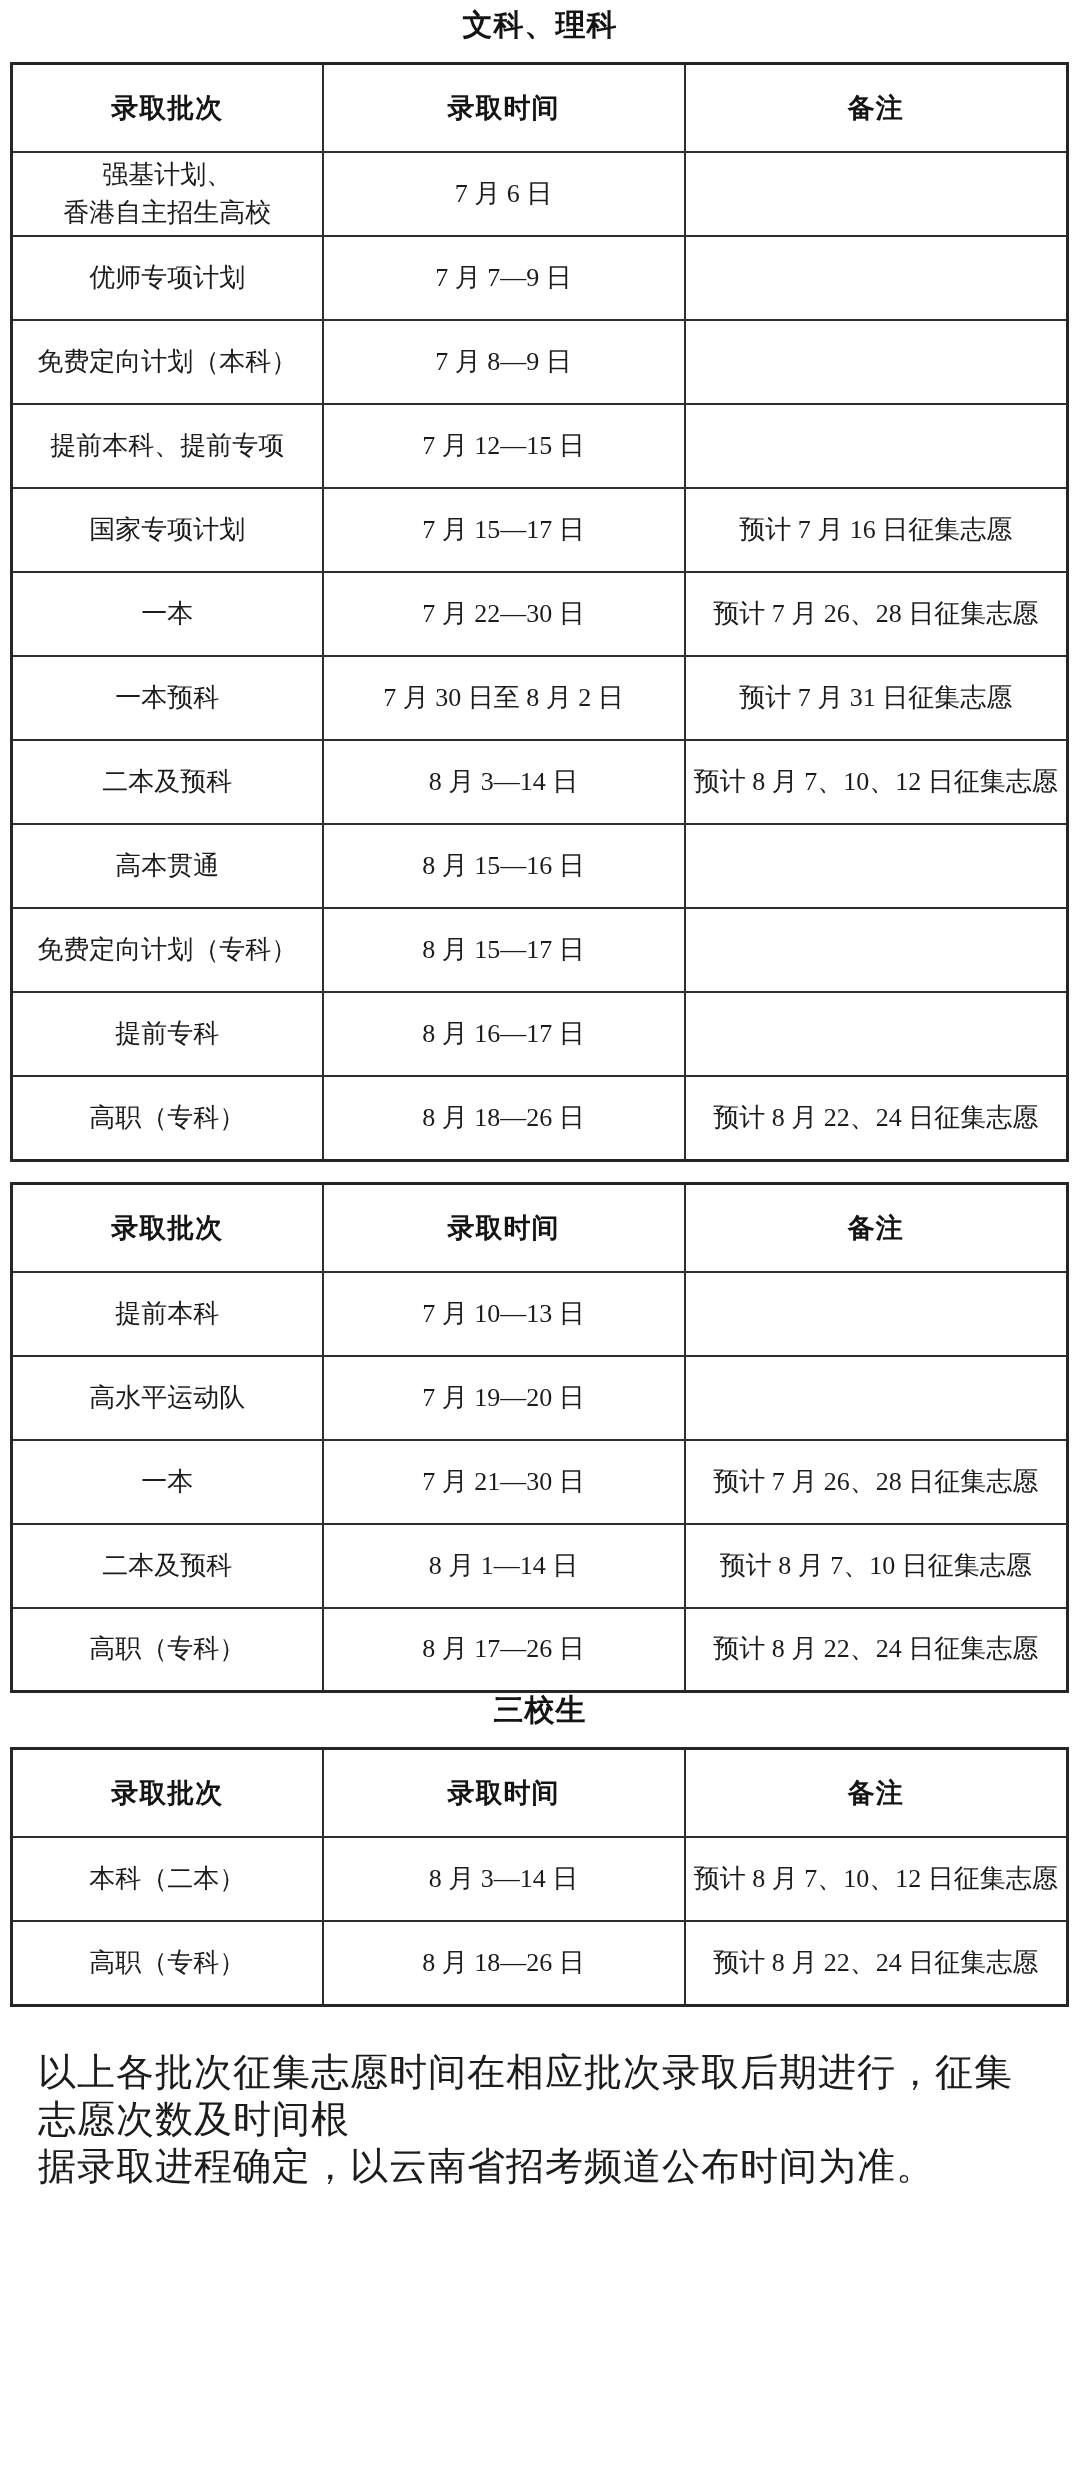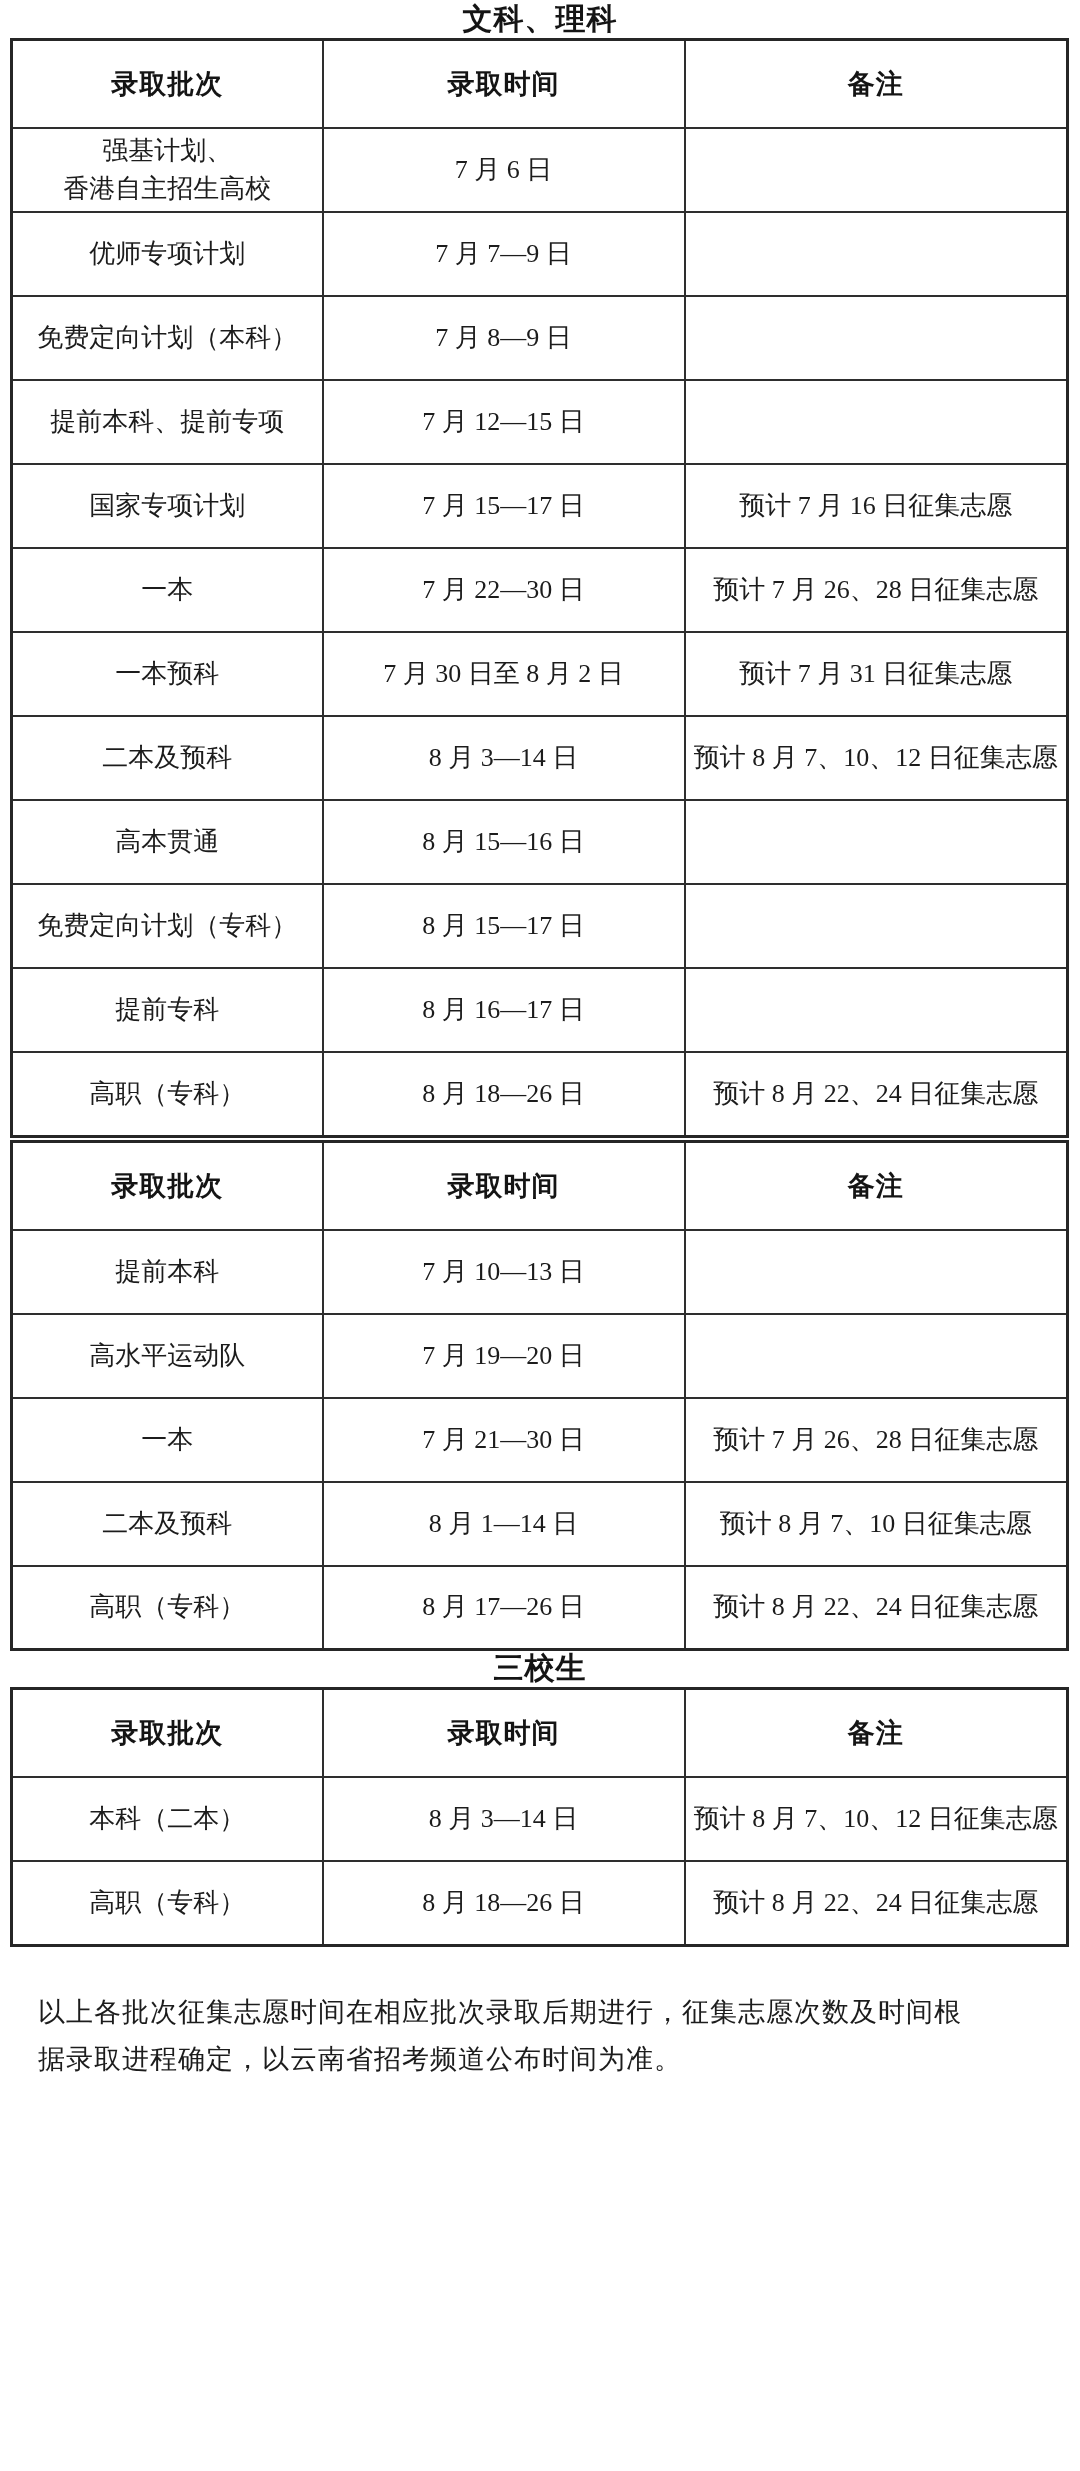"文科、理科" .title-1 { padding-top: 2px -> 8px }
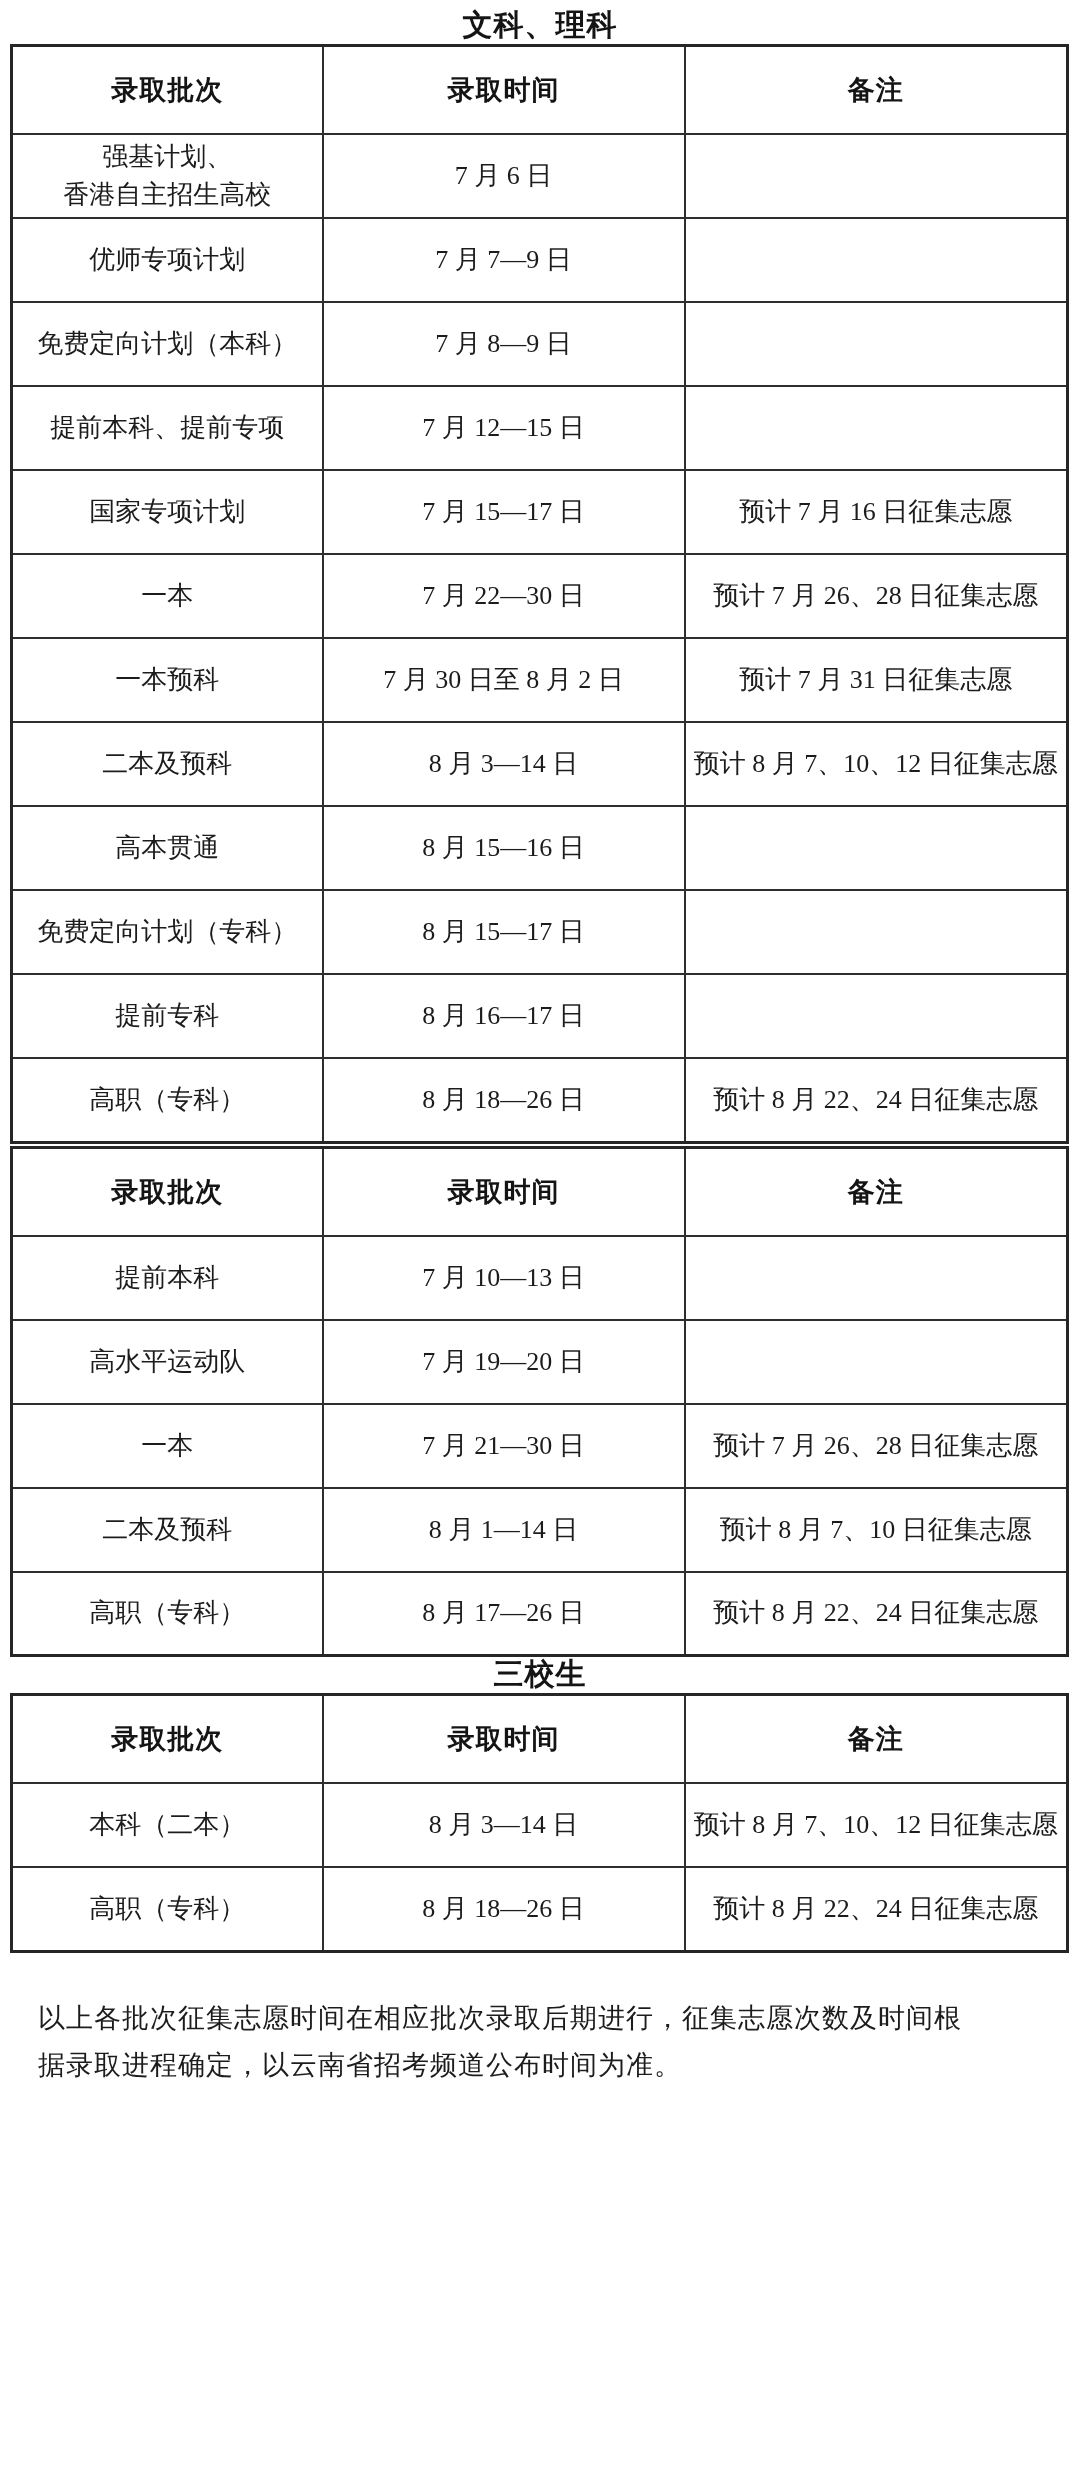"录取批次" table.sched { margin-top: 2px -> 20px }
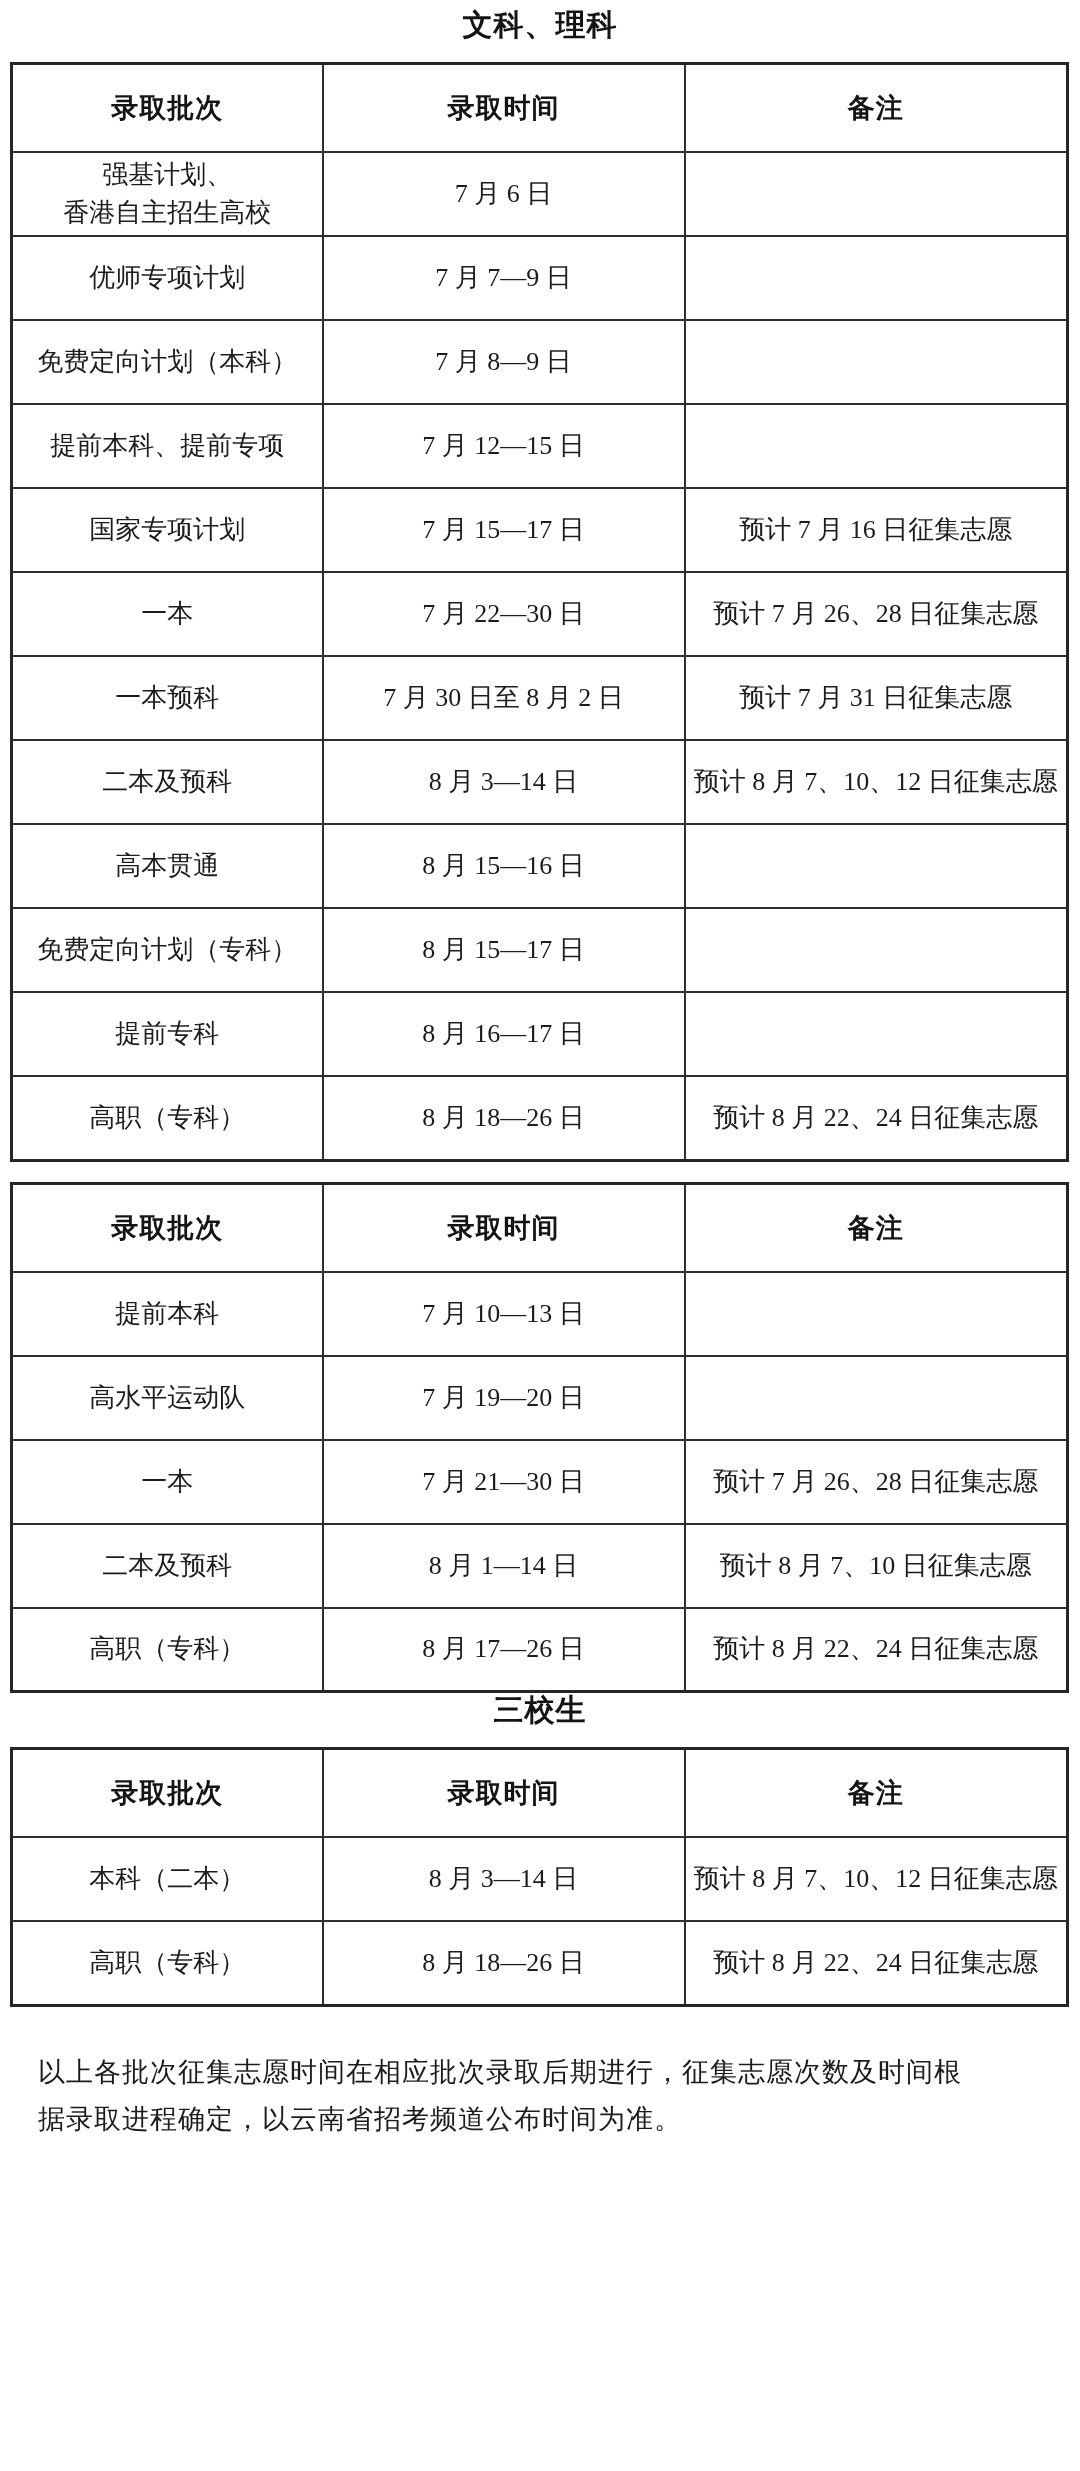"以上各批次征集志愿时间在相应批次录取后期进行，征集志愿次数及时间根" .footer-note { font-size: 27px -> 38px }
